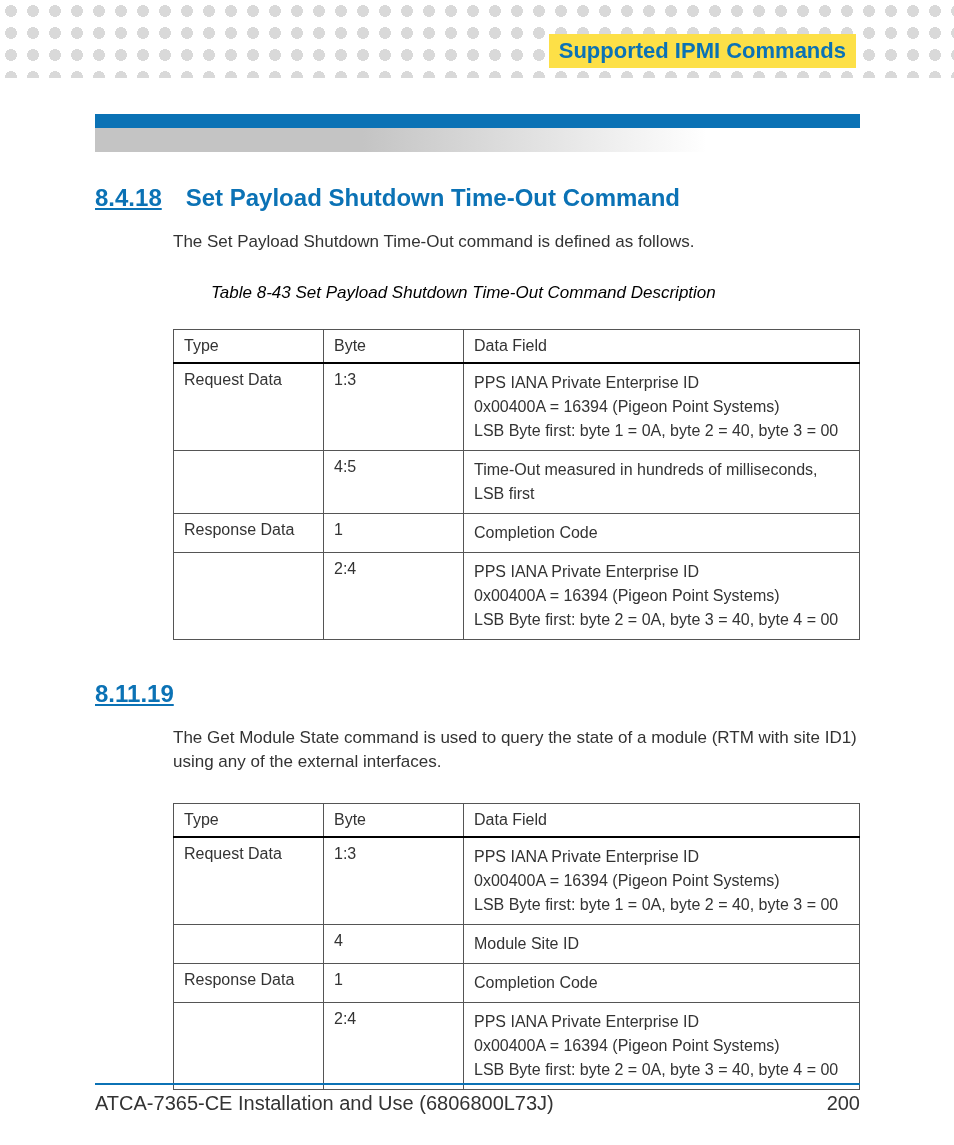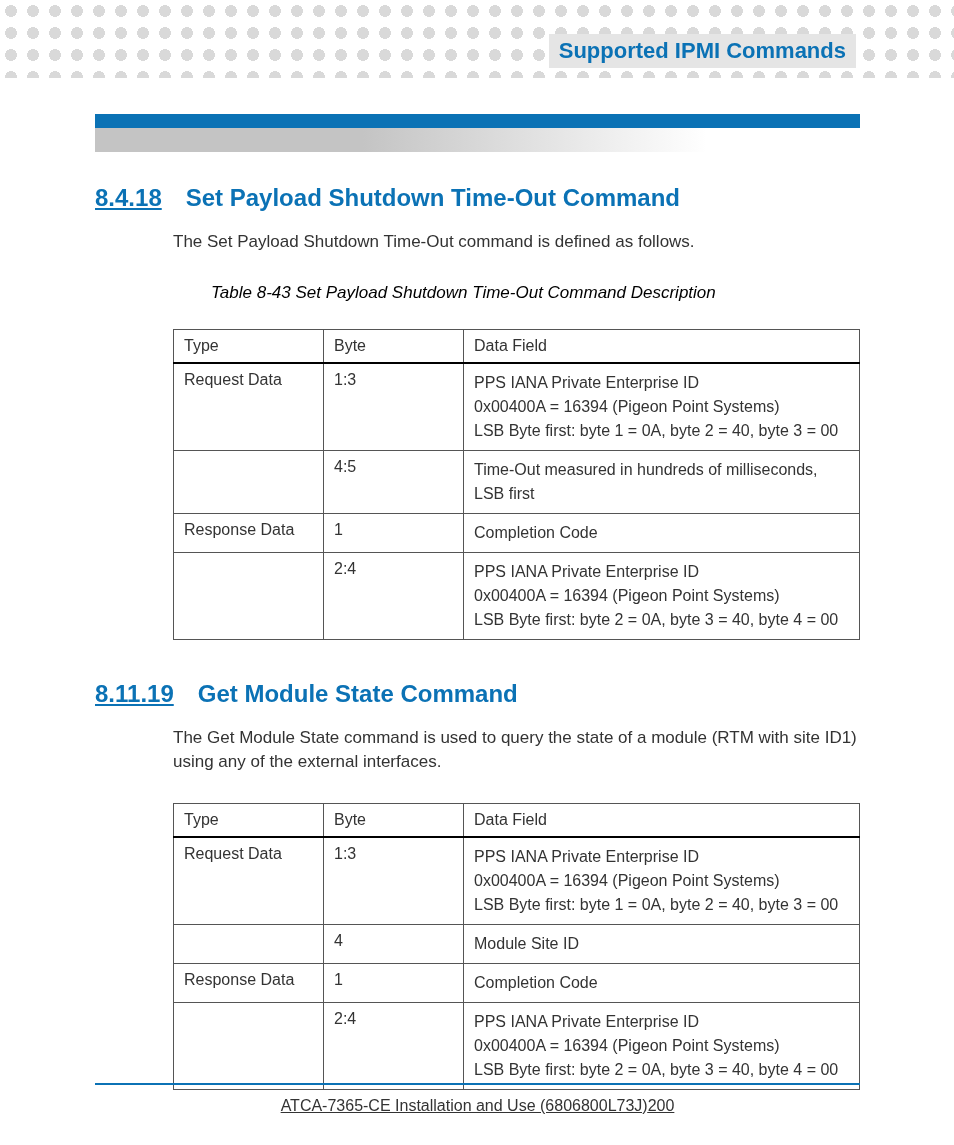"Supported IPMI Commands" .header-title { background: #e5e5e5 -> #fde047 }
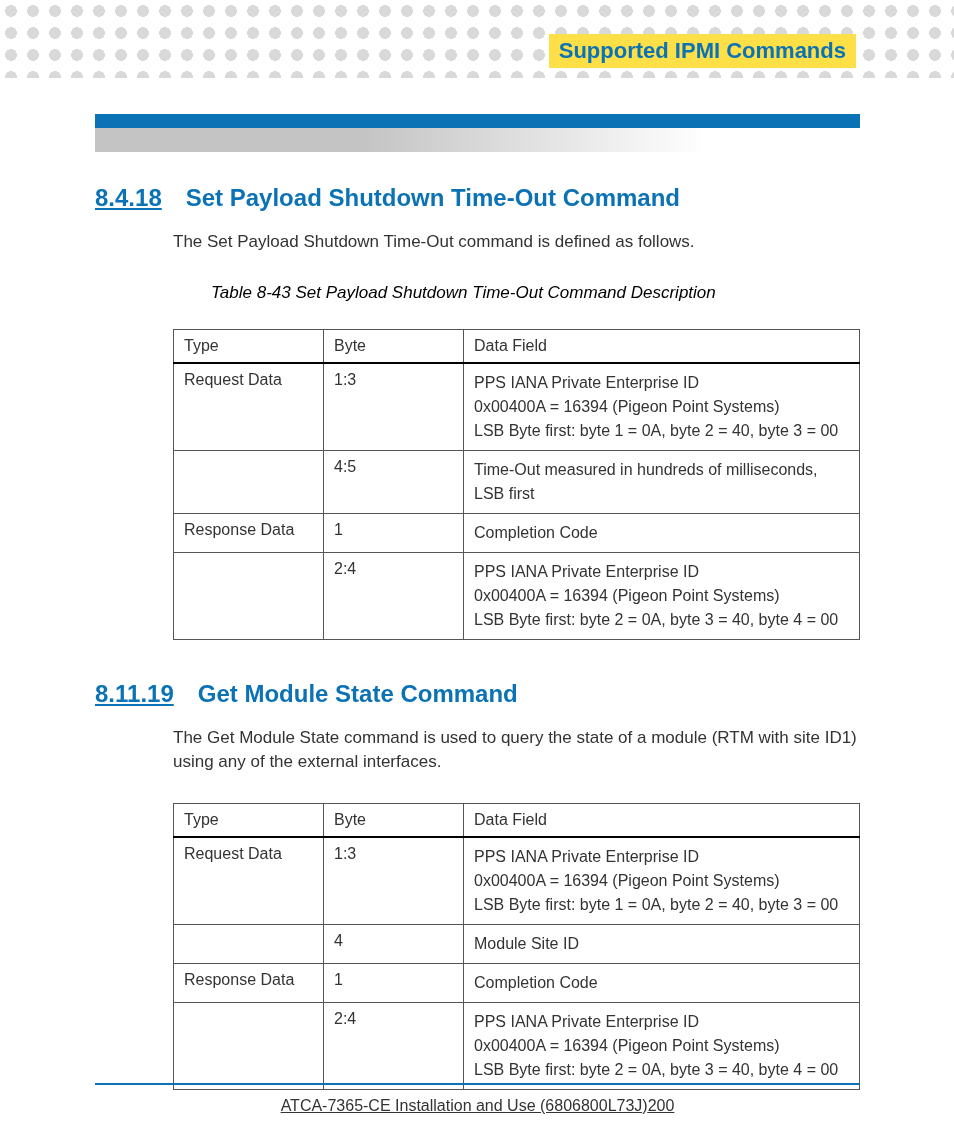"Get Module State Command" span { html: <span>Get Module State Command</span> -> none }
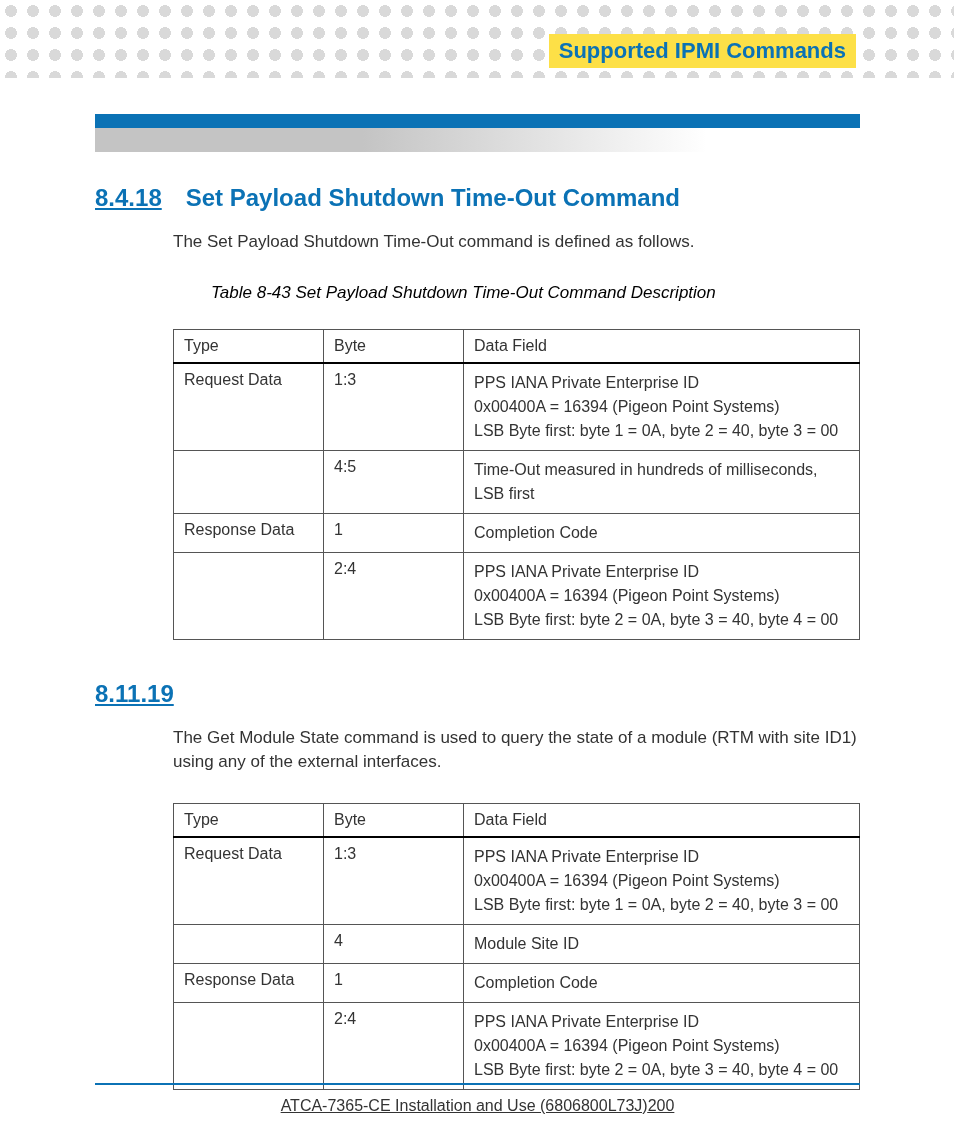"ATCA-7365-CE Installation and Use" .footer { font-size: 16px -> 20px; justify-content: center -> space-between; text-decoration: underline -> none }
